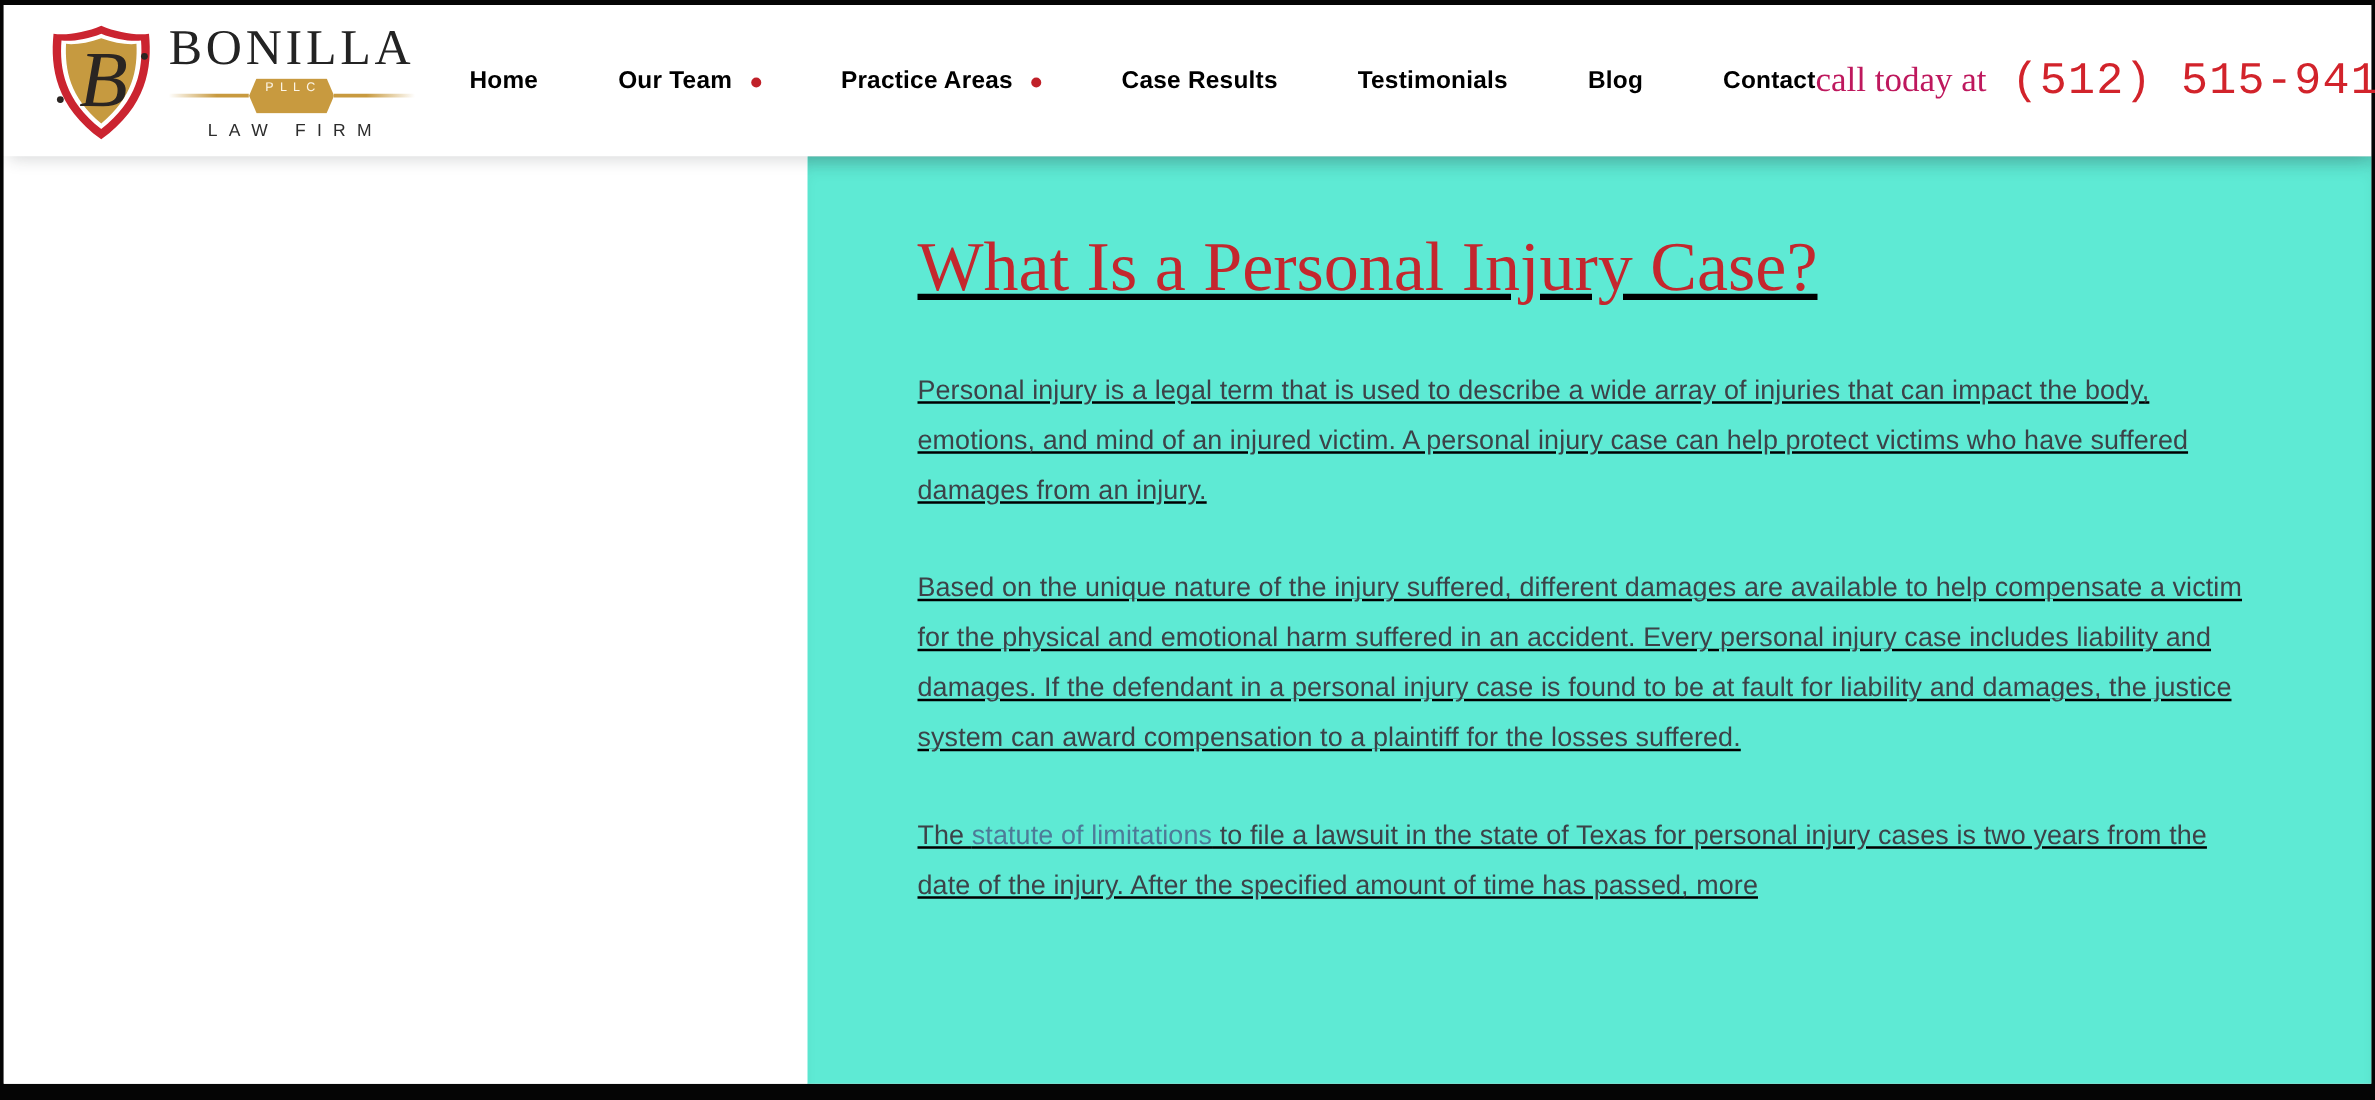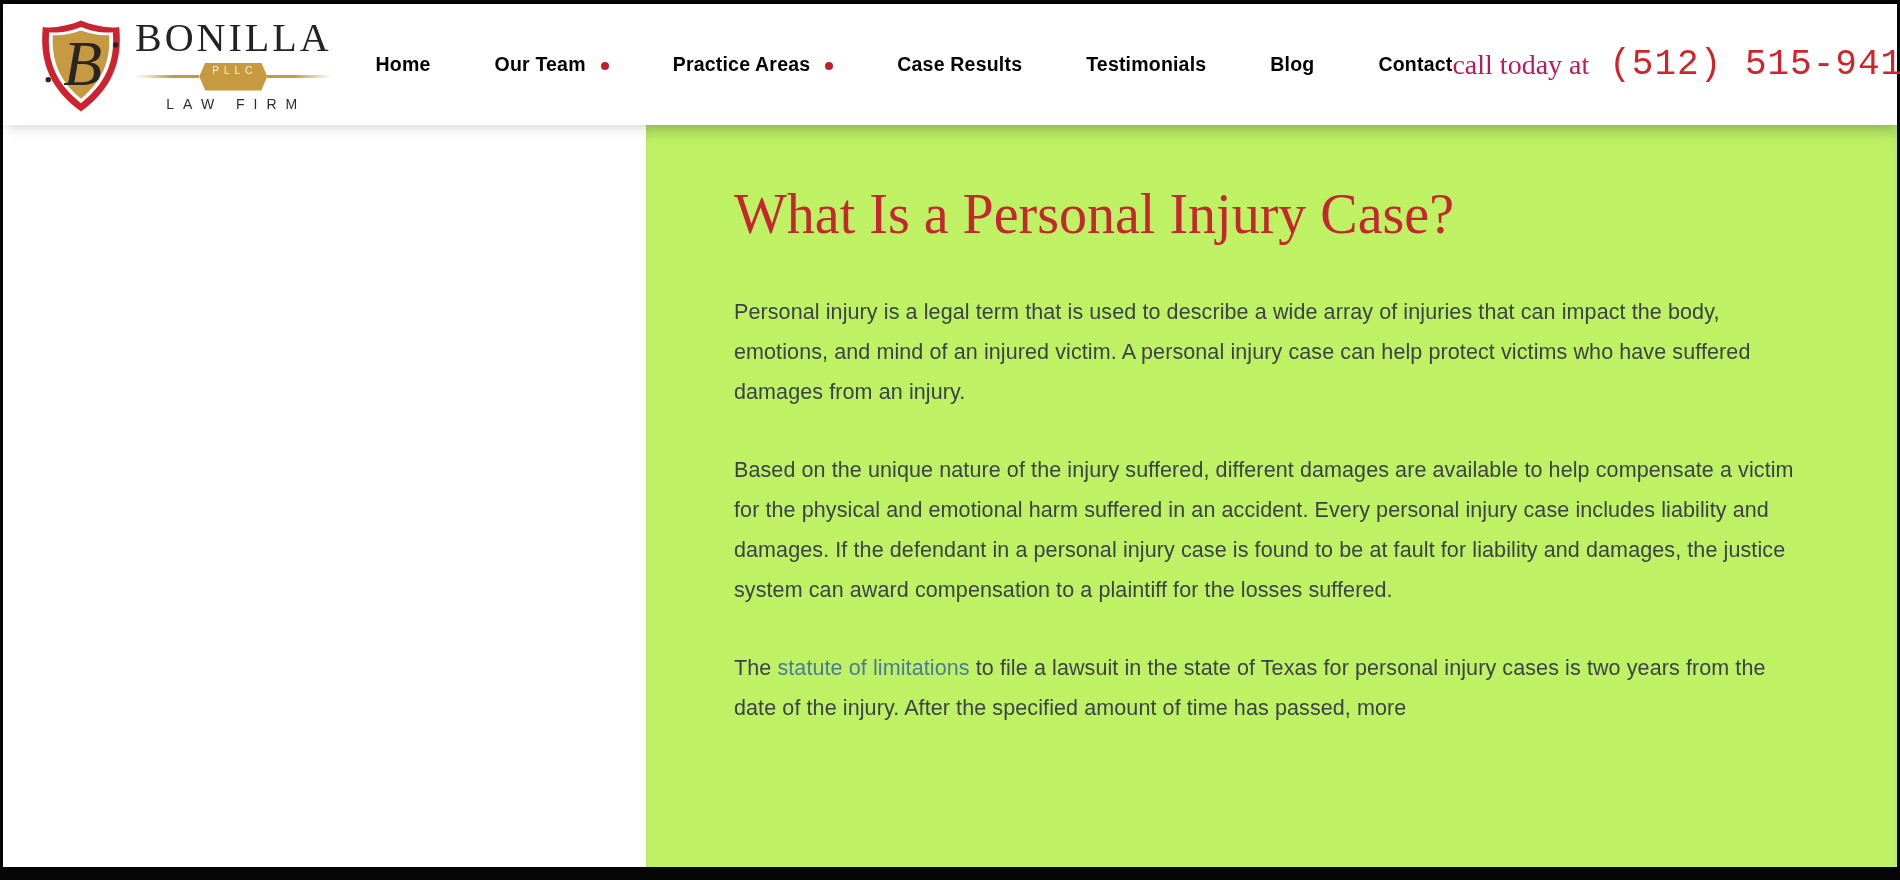"What Is a Personal Injury" .content-panel { background: #bef264 -> #5eead4; text-decoration: none -> underline }
